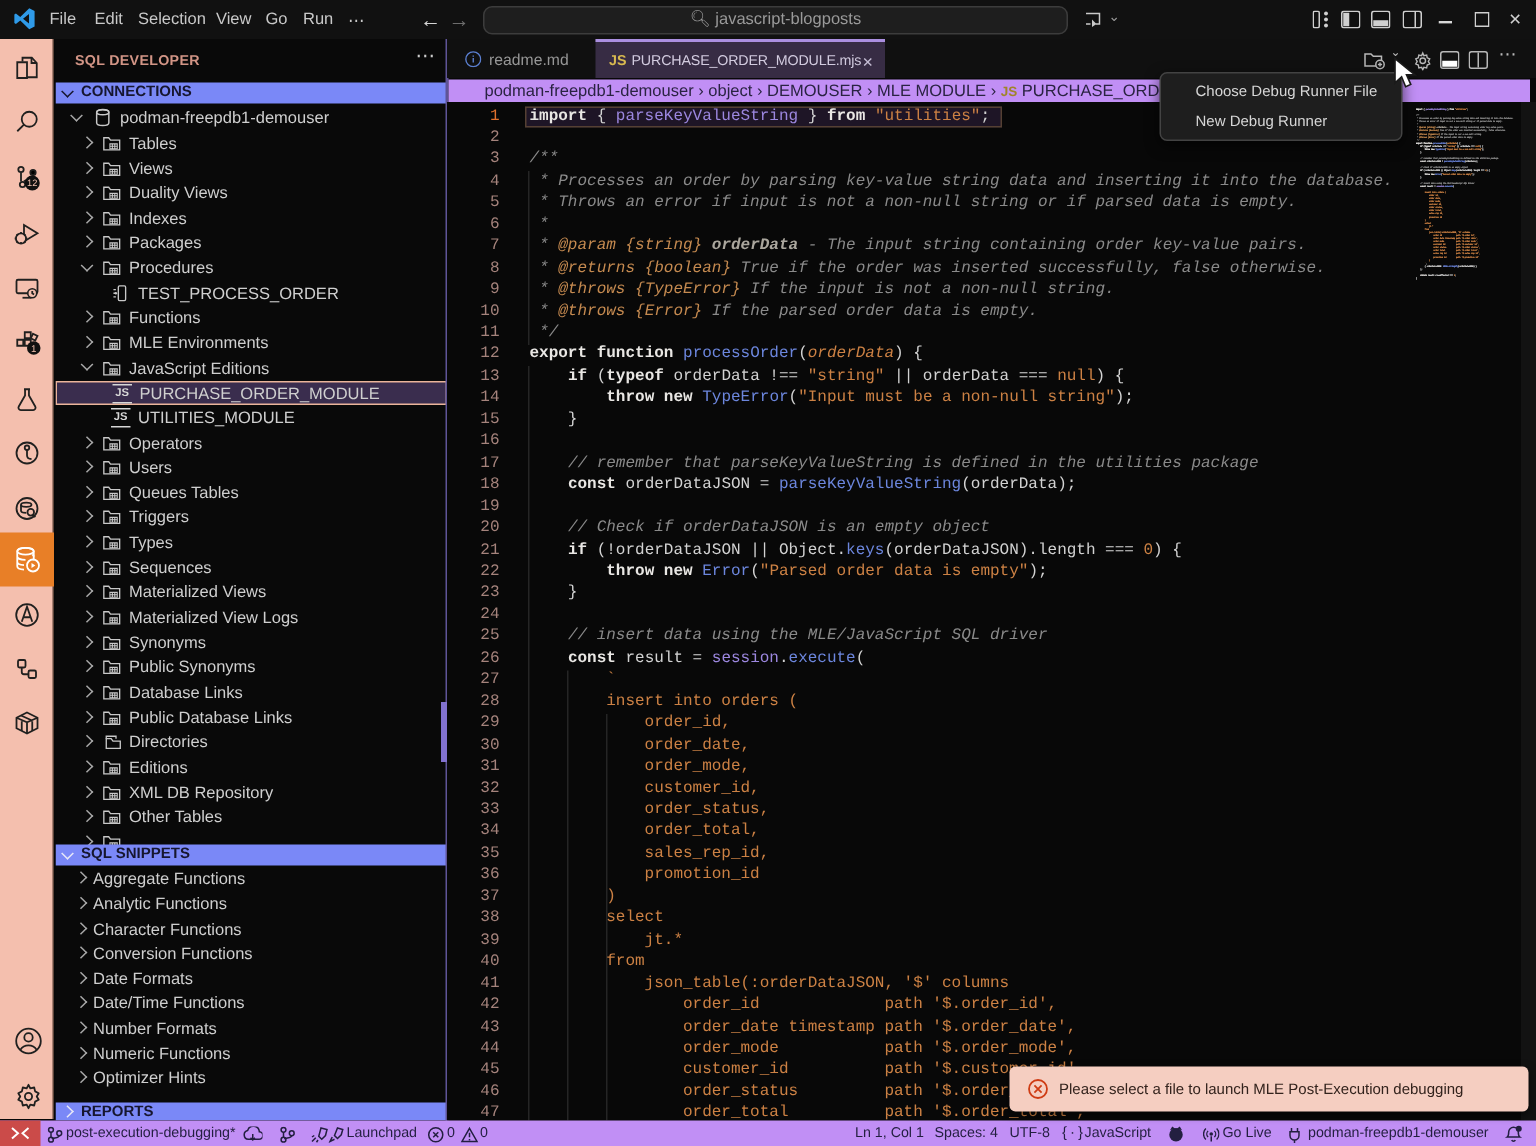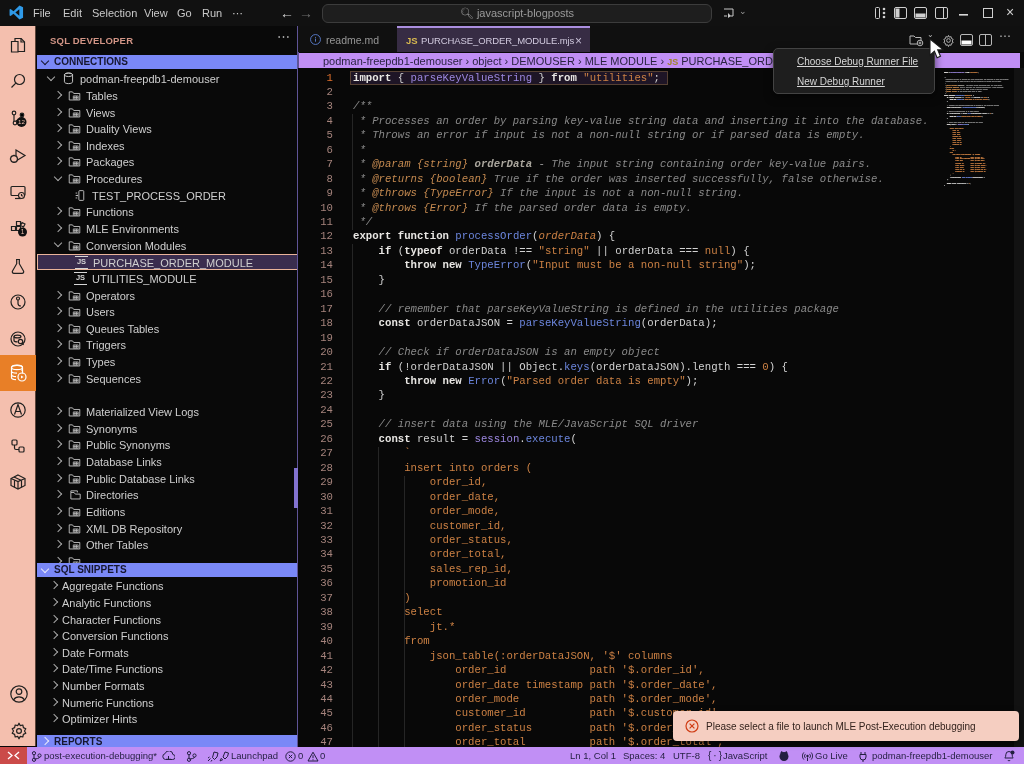"Choose Debug Runner File" #menu div { text-decoration: underline -> none }
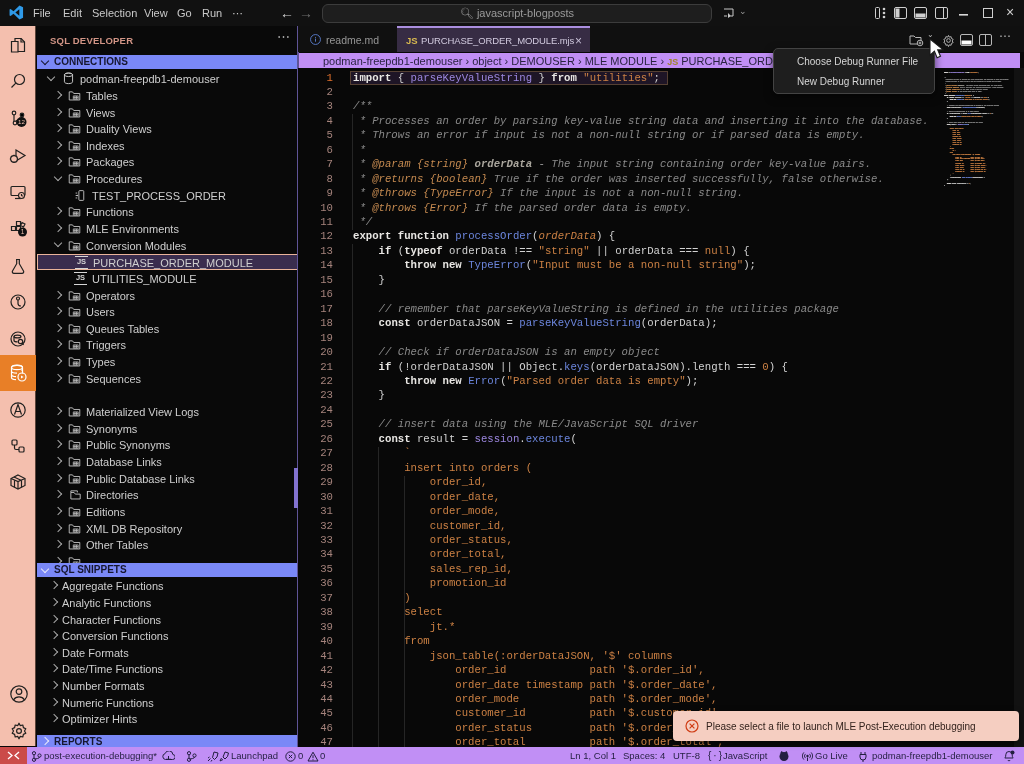"Conversion Modules" span.tl { text: Conversion Modules -> JavaScript Editions }
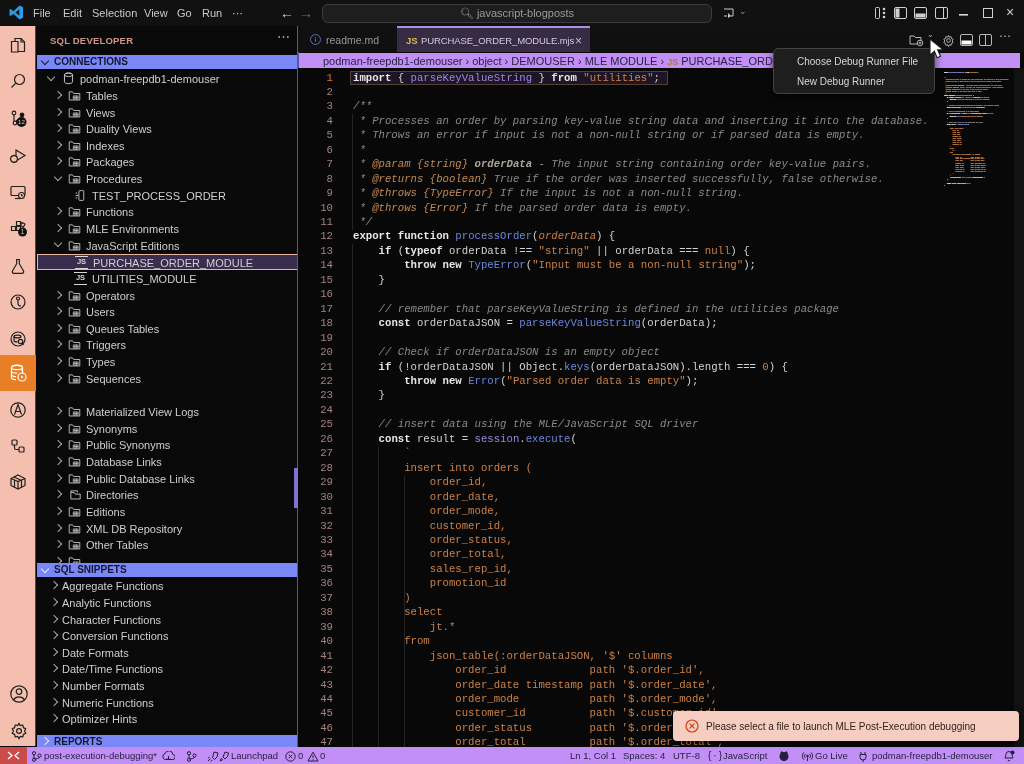"Materialized Views" div.trow { html: none -> <div> <i></i> <span> <svg> <path></path> <path></path> </svg> </span> <span>Materialized Views</span> </div> }
